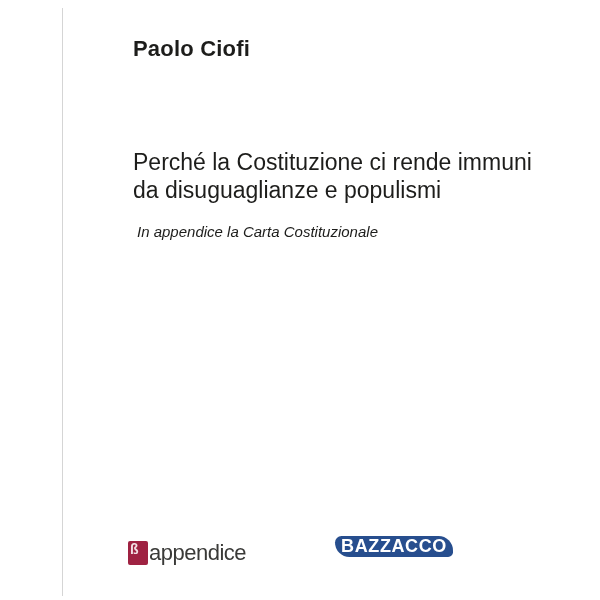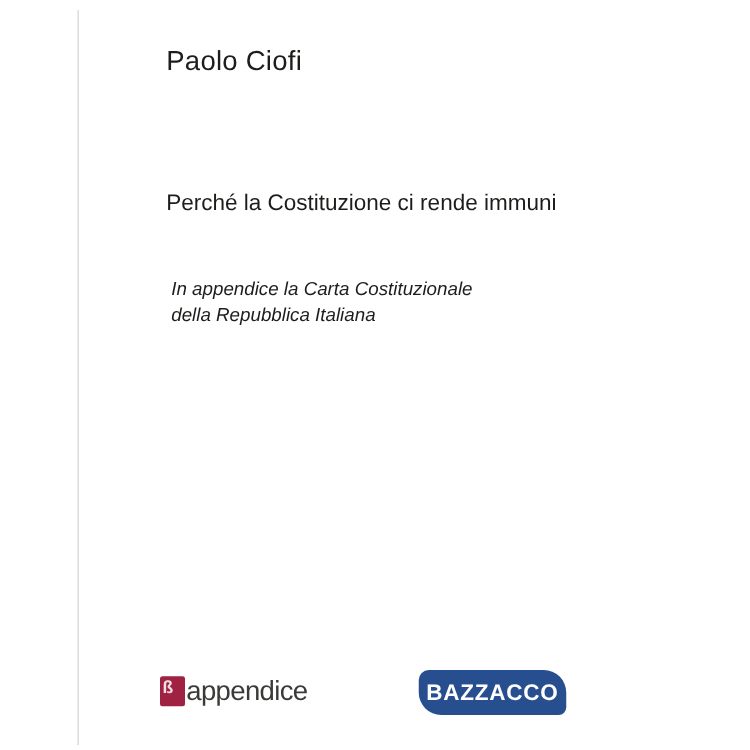"Paolo Ciofi" .author { font-weight: normal -> bold }
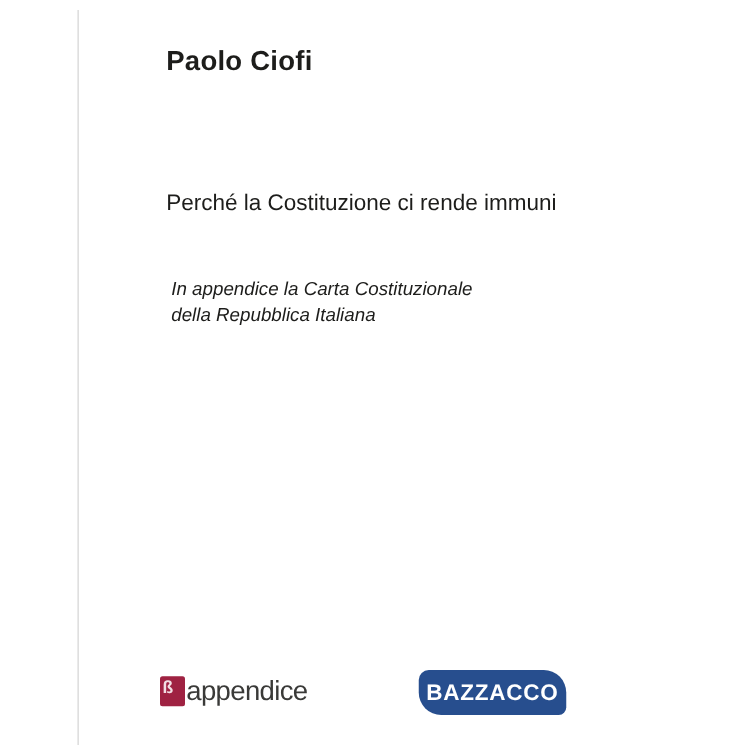"Perché la Costituzione ci rende" .subtitle { font-size: 18px -> 23px }
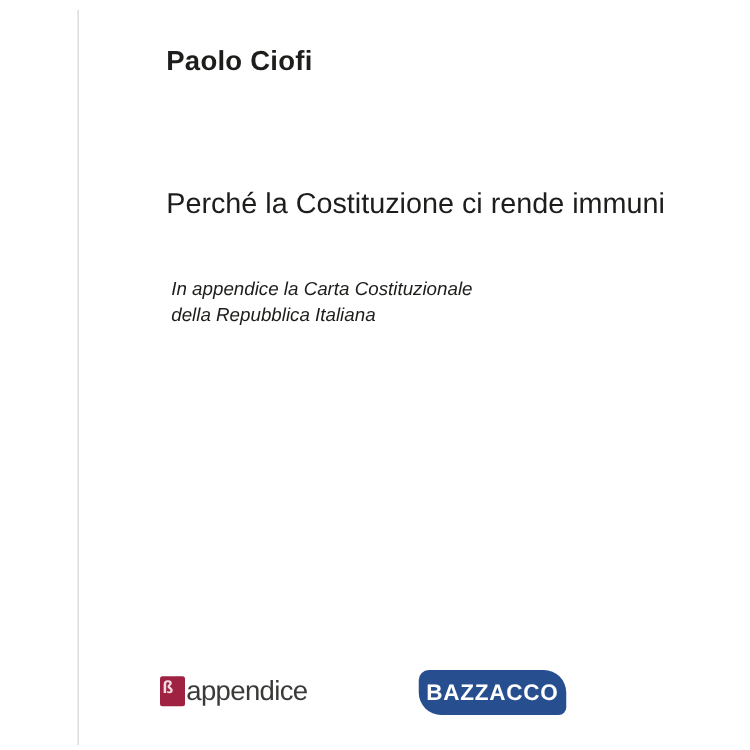"da disuguaglianze e populismi" div { html: none -> <div>da disuguaglianze e populismi</div> }
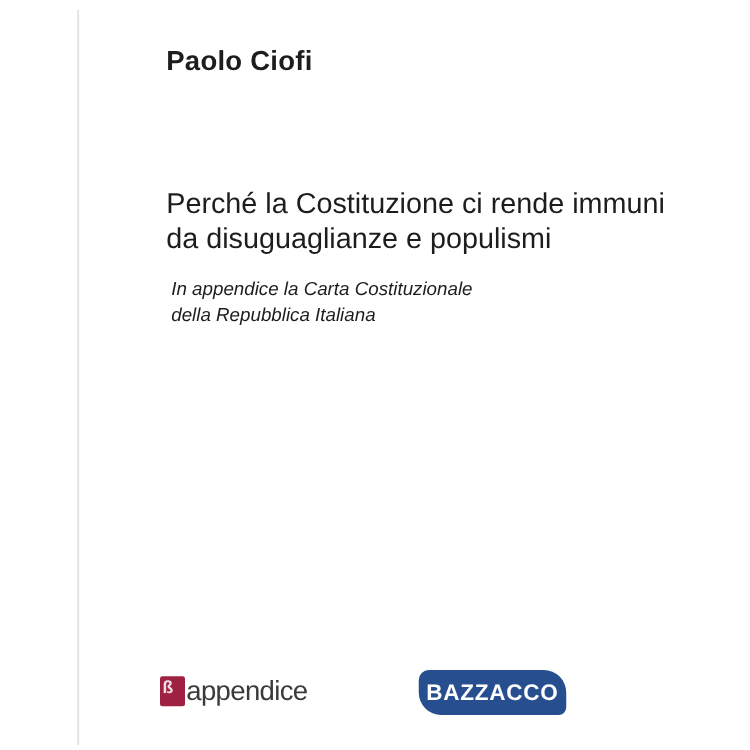"della Repubblica Italiana" div { html: <div>della Repubblica Italiana</div> -> none }
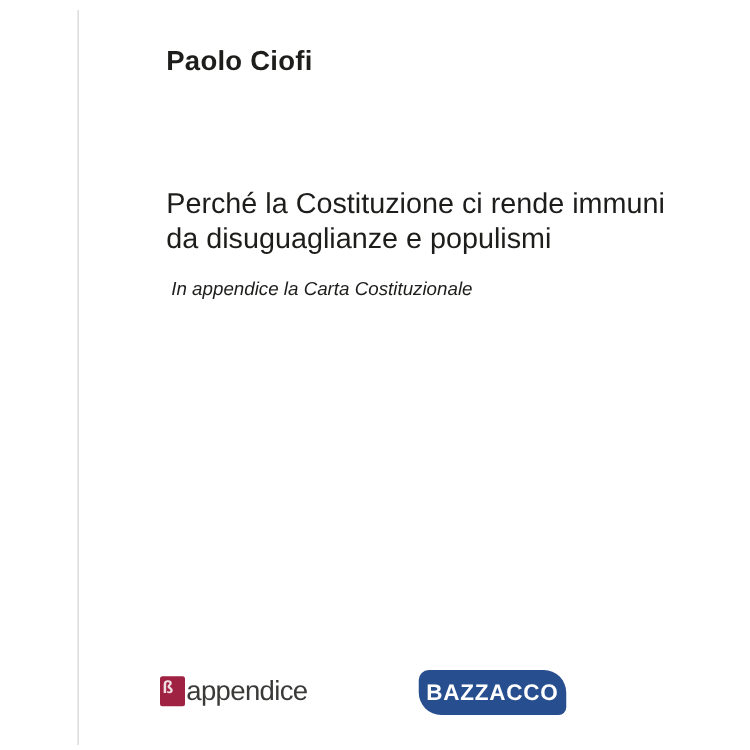"BAZZACCO" .badge { align-items: center -> flex-end; height: 36px -> 21px }
